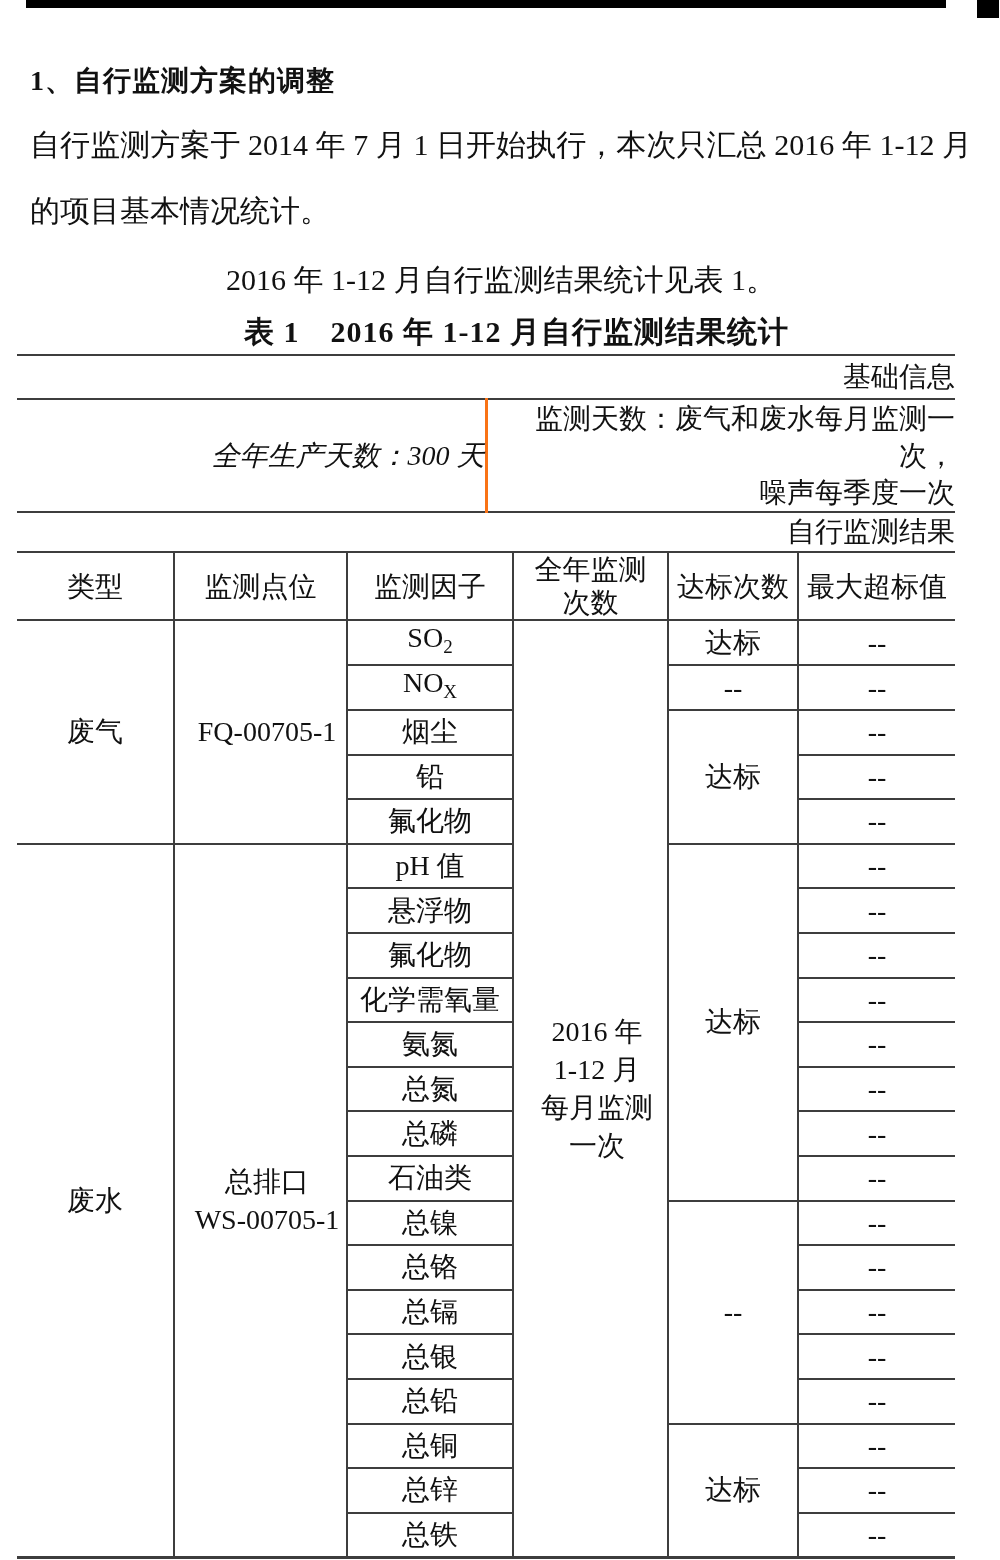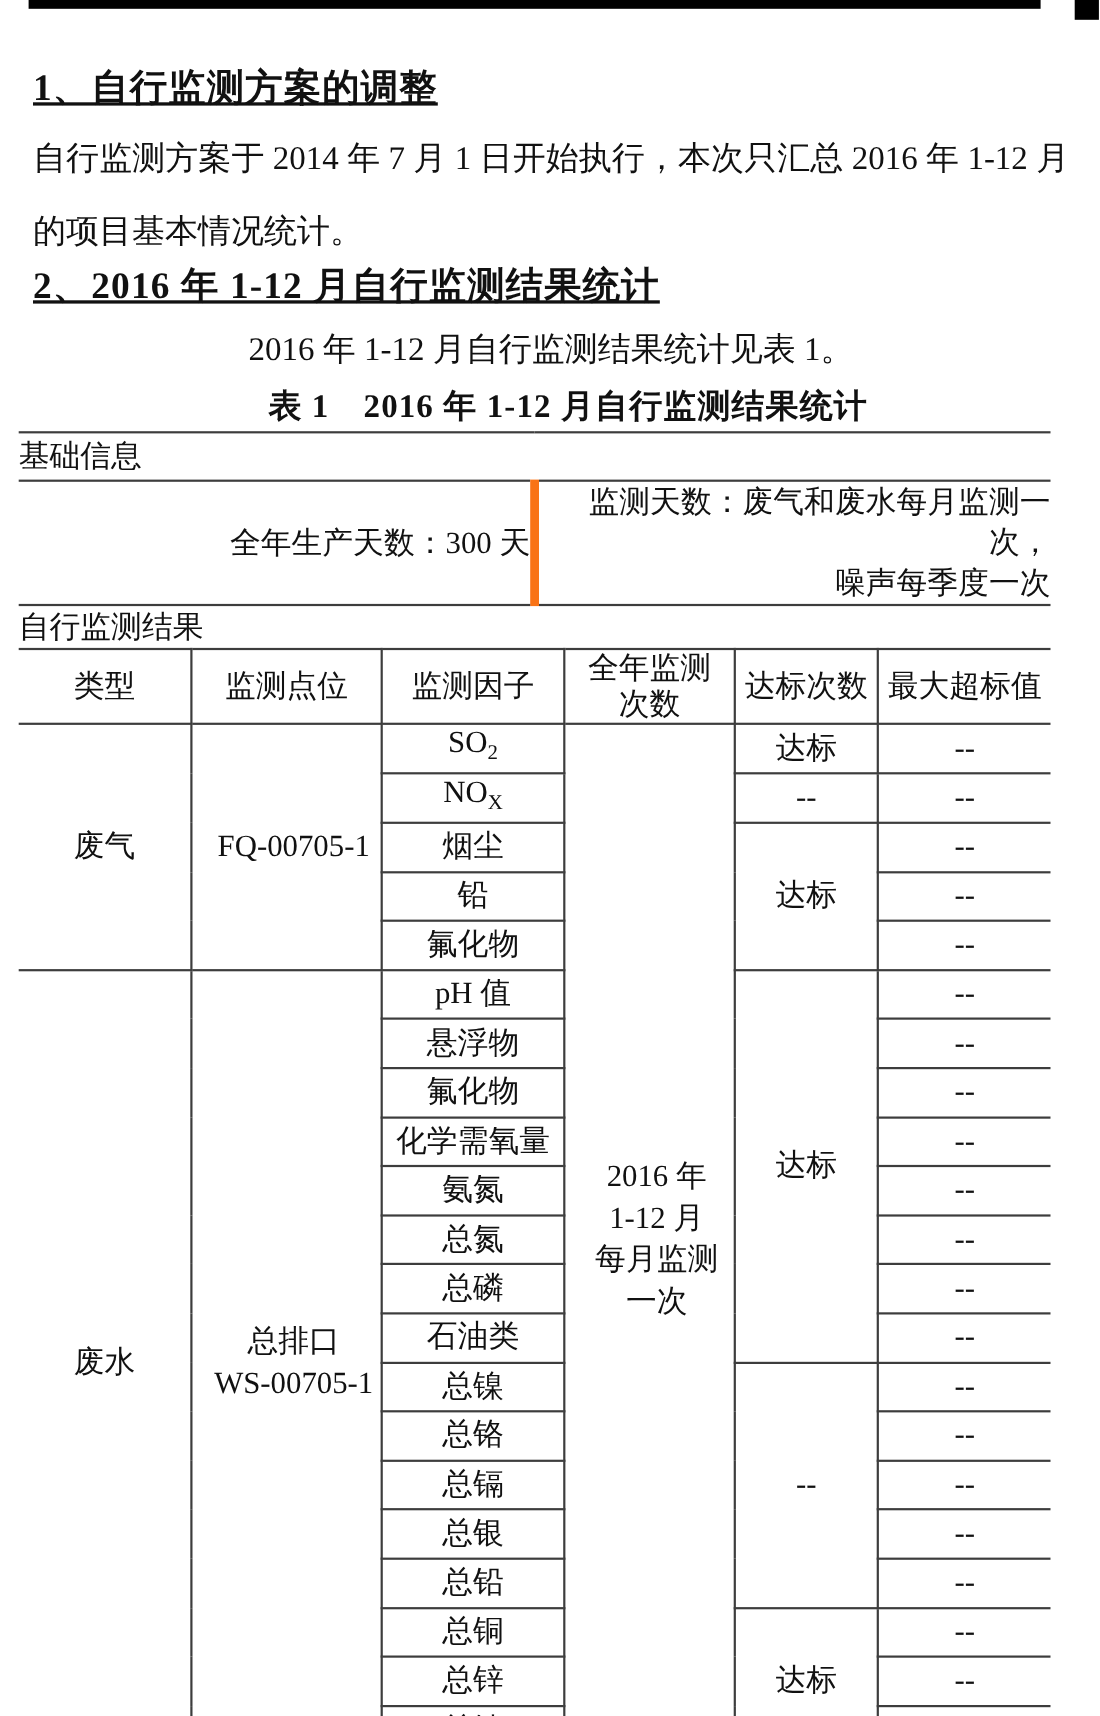"1、自行监测方案的调整" h1.doc-heading { font-size: 34px -> 28px; text-decoration: underline -> none }
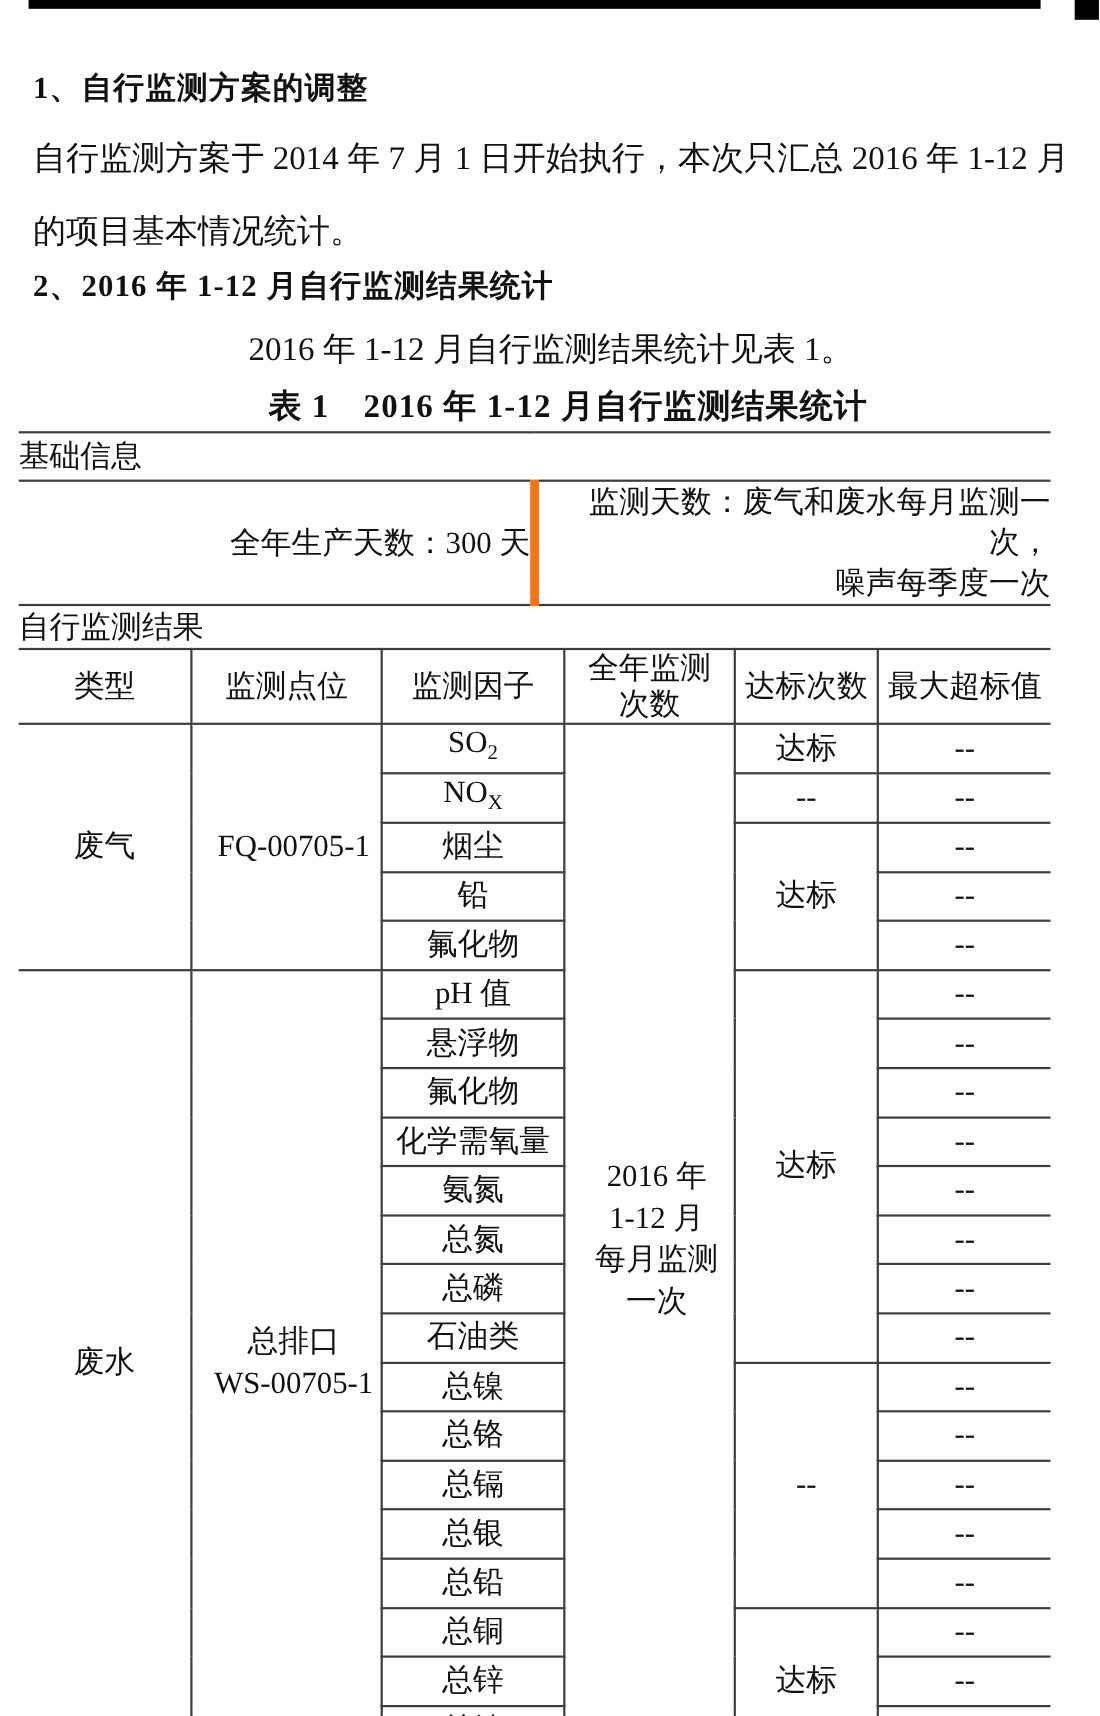"2、2016 年 1-12 月自行监测结果统计" h1.doc-heading { html: <h1>2、2016 年 1-12 月自行监测结果统计</h1> -> none }
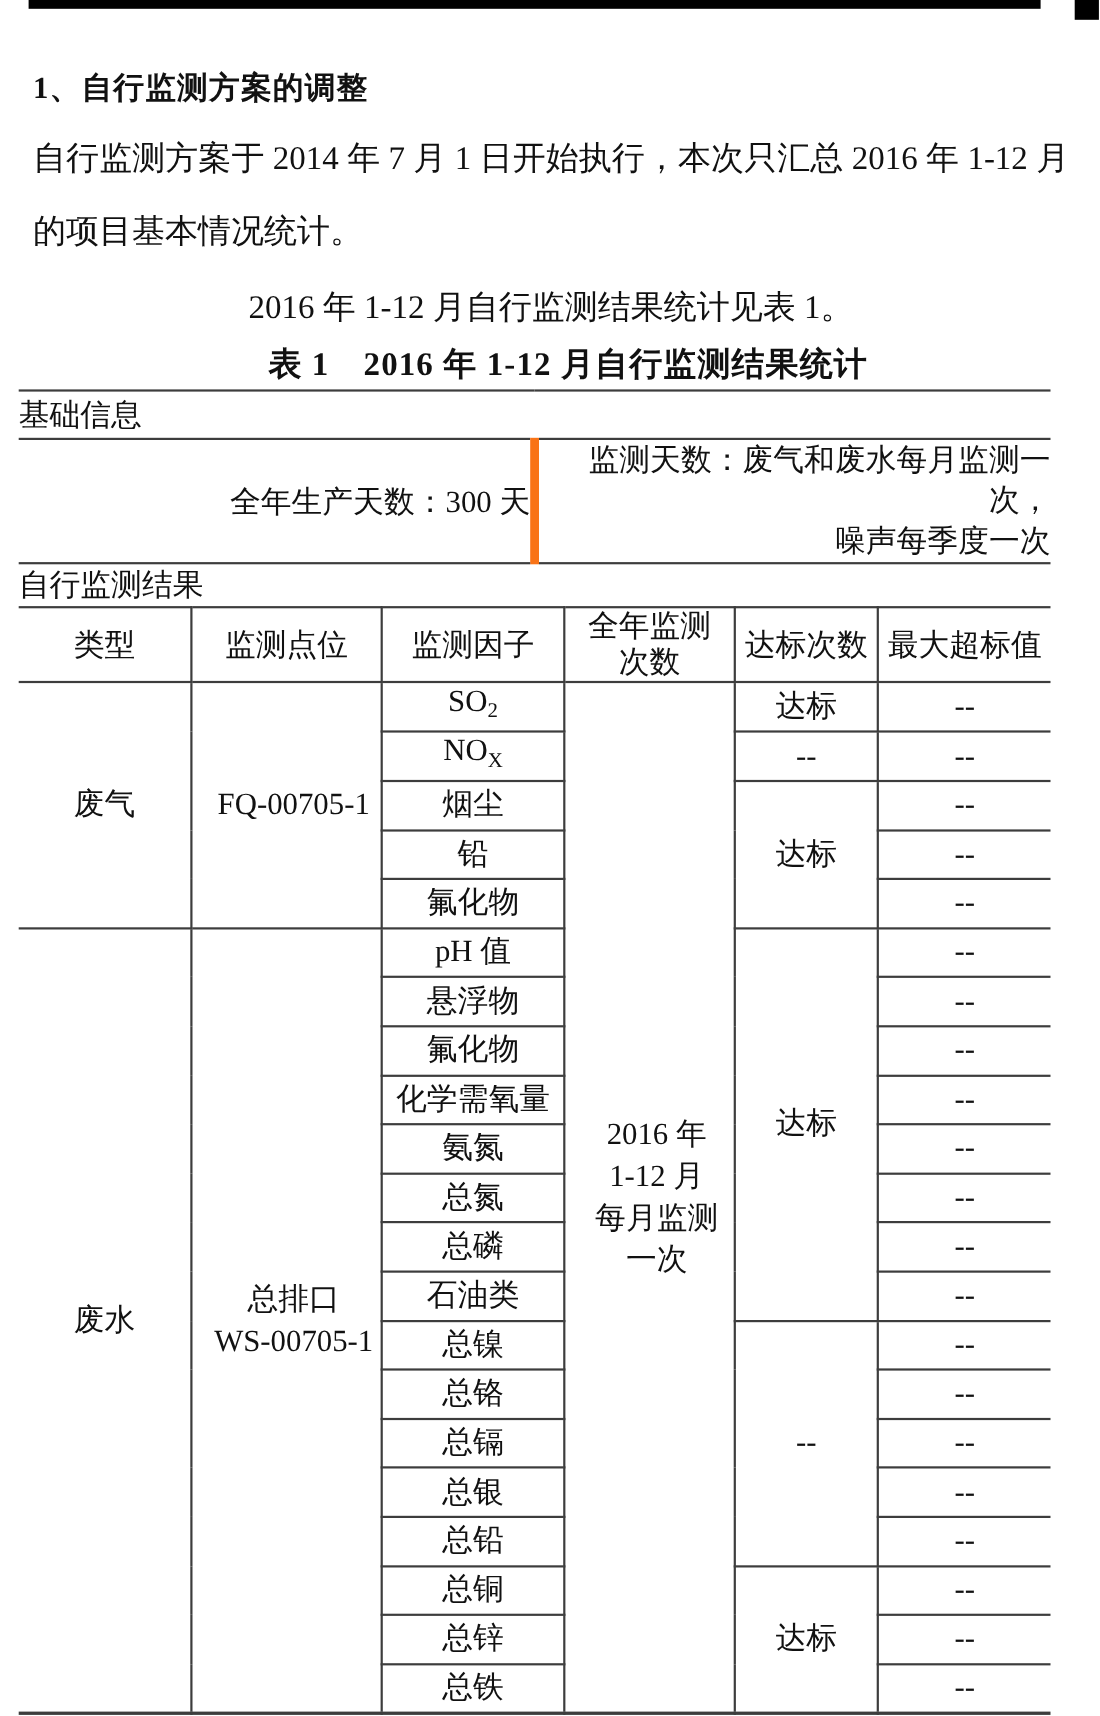"基础信息" .section-cell { text-align: left -> right }
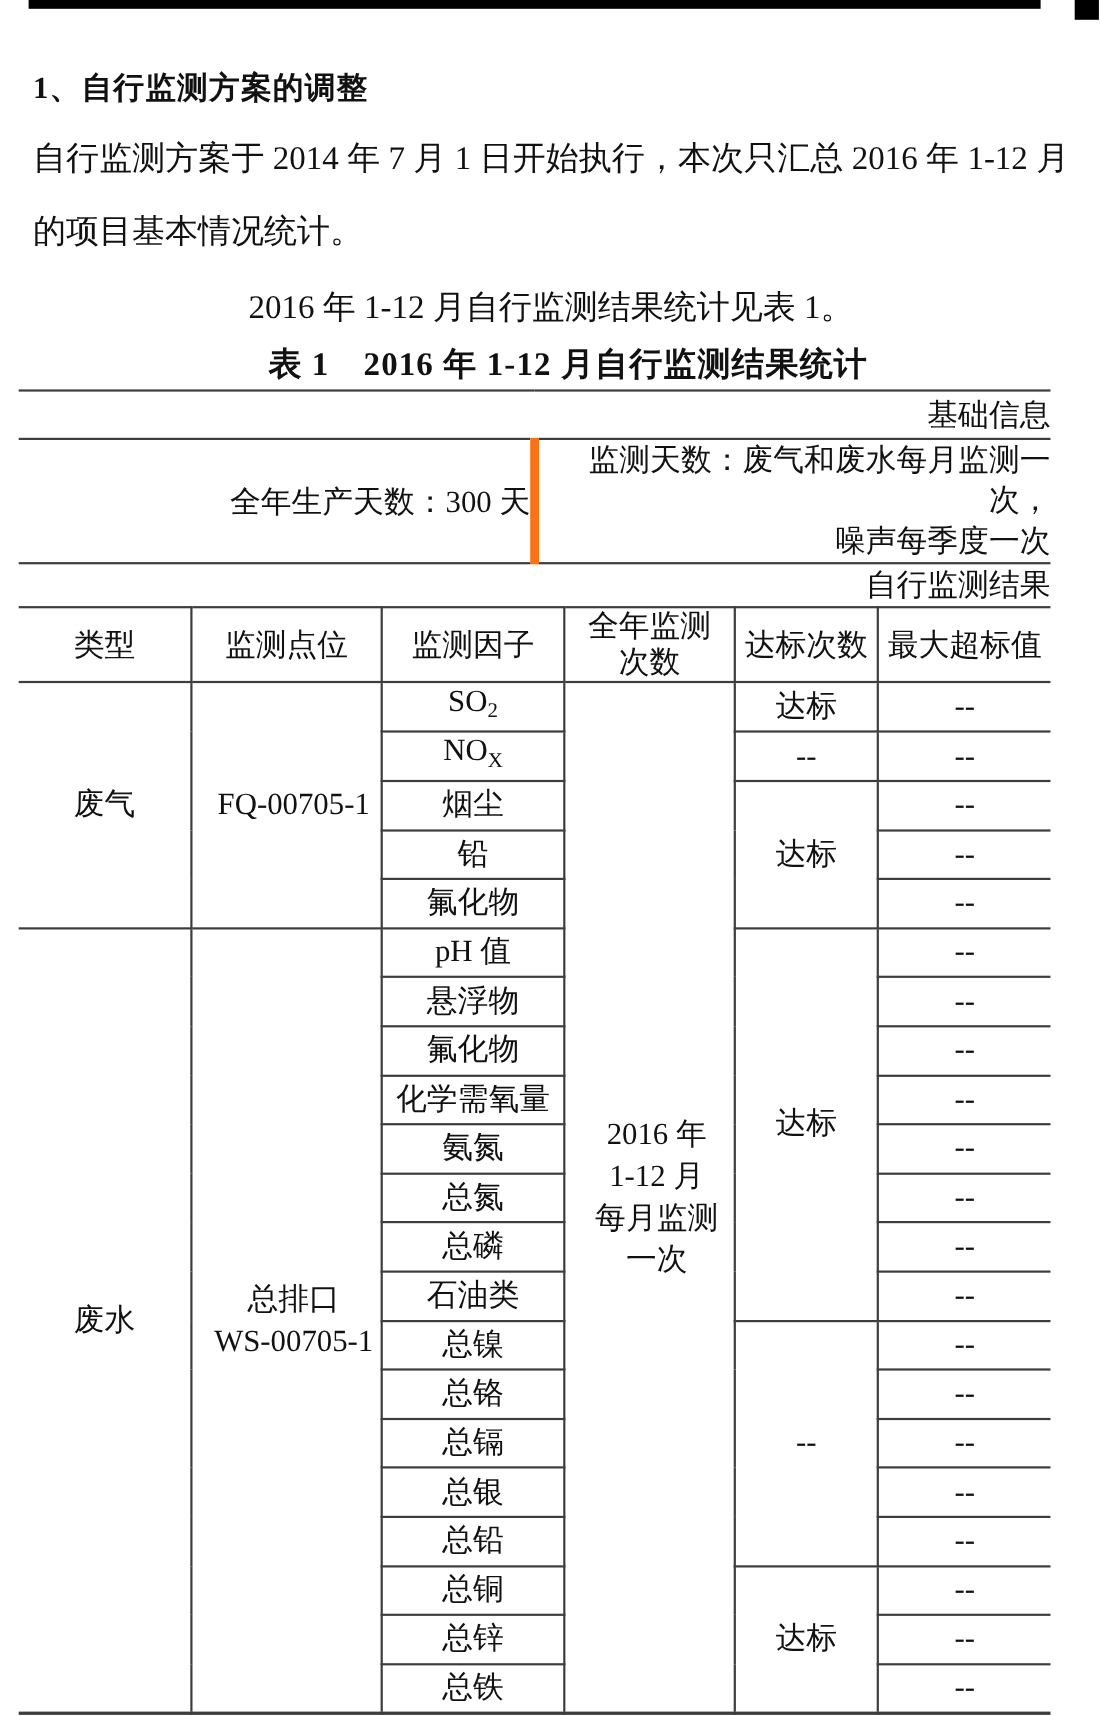"全年生产天数：300 天" .info-left { border-right: 8px solid #f97316 -> 3px solid #f97316; font-style: none -> italic }
